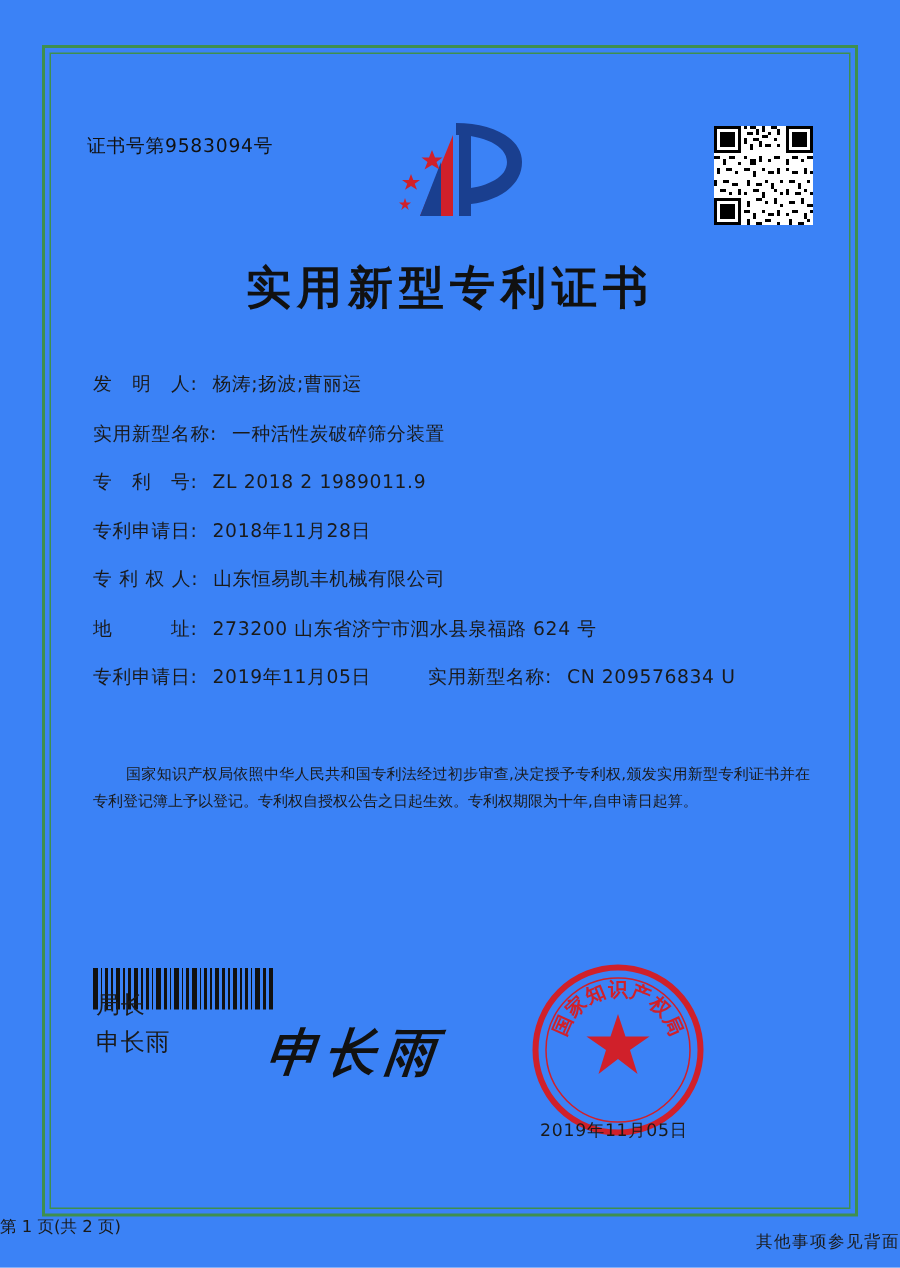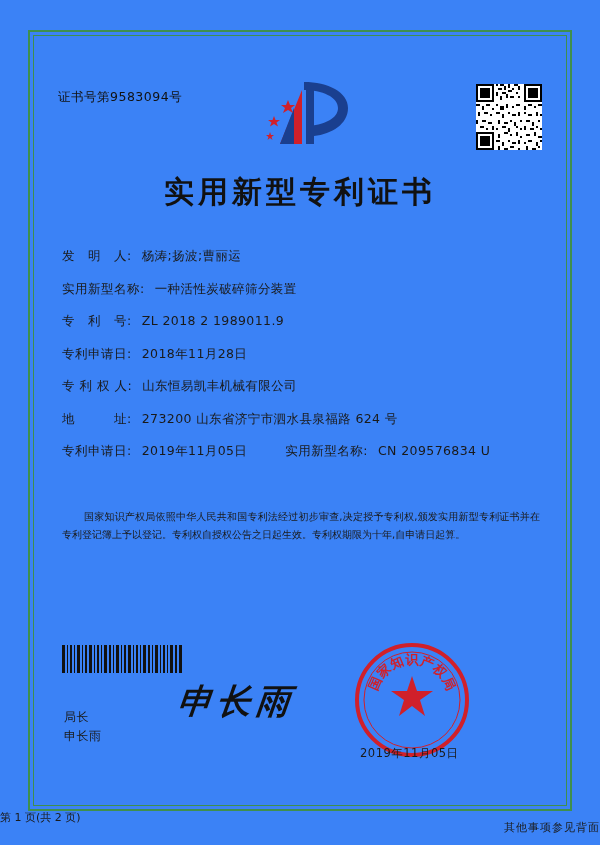"局长" .sig-label { font-size: 12px -> 16px; top: 708px -> 658px }
